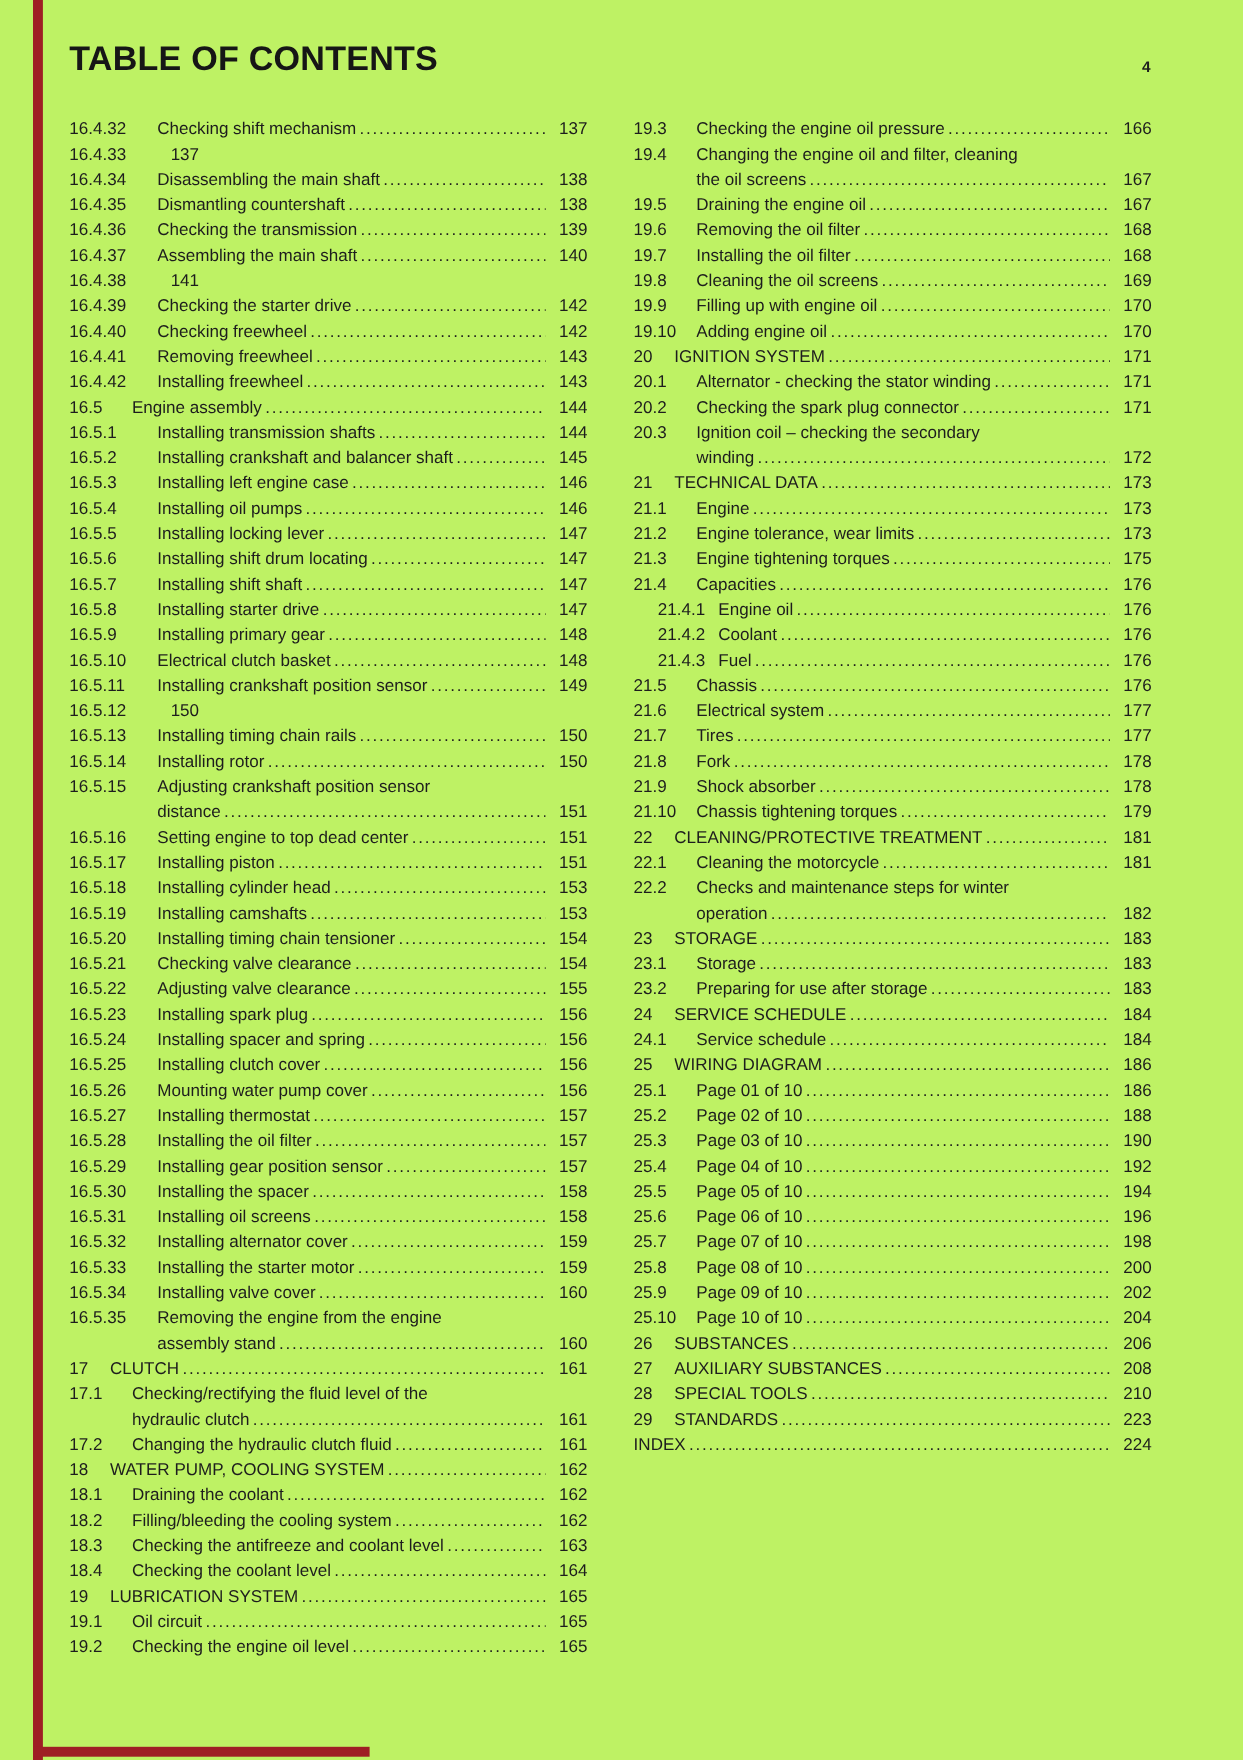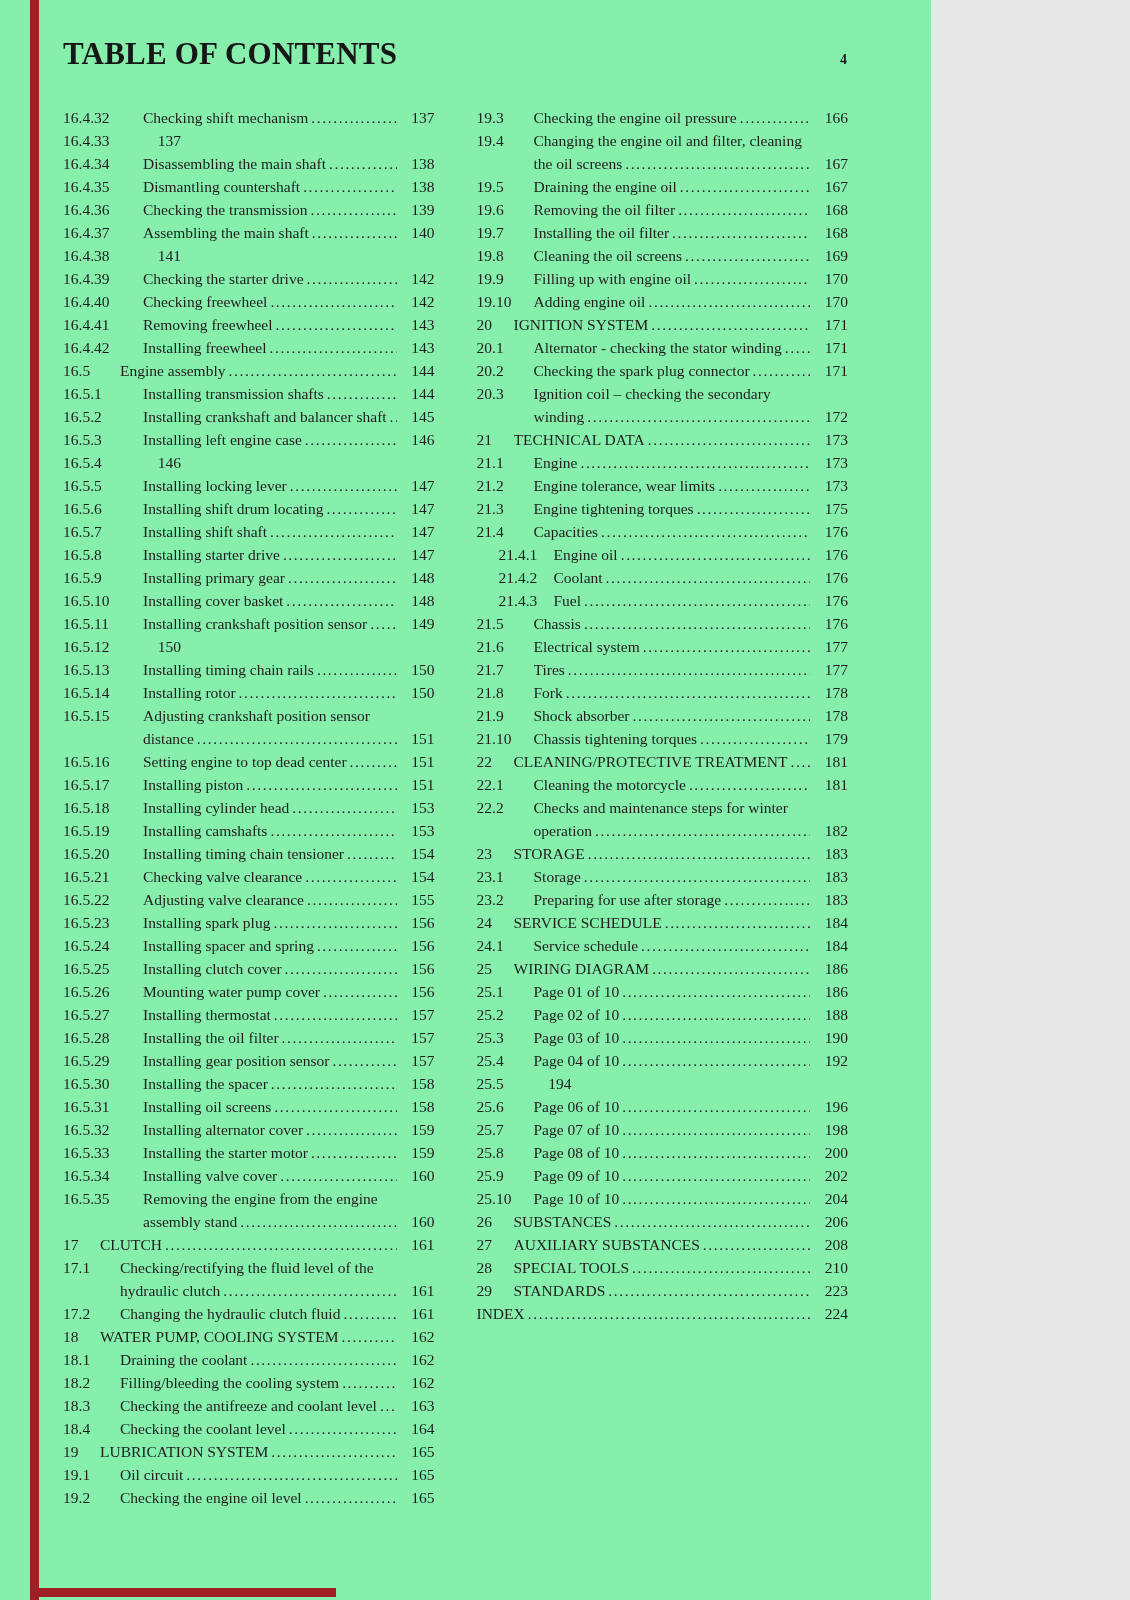"TABLE OF CONTENTS" .sheet { background: #86efac -> #bef264; font-family: Liberation Serif, serif -> Liberation Sans, sans-serif; width: 931px -> 1130px }
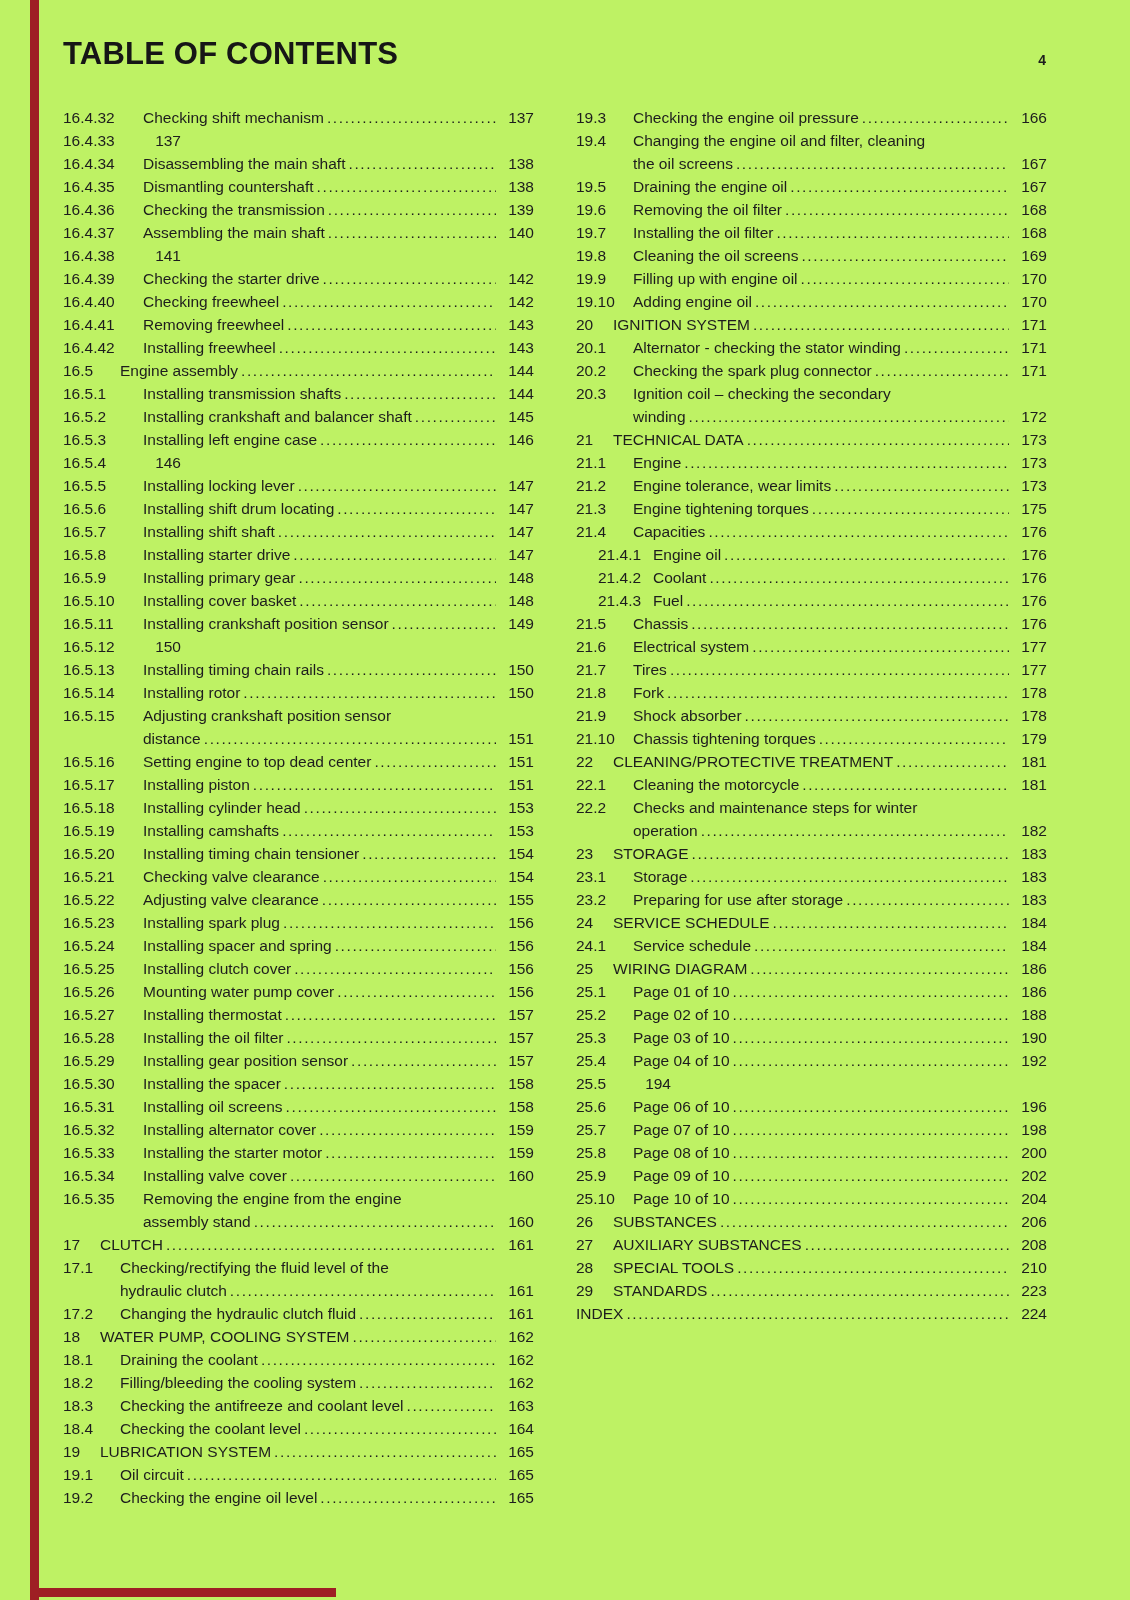"Installing oil pumps" span.t { html: none -> <span>Installing oil pumps</span> }
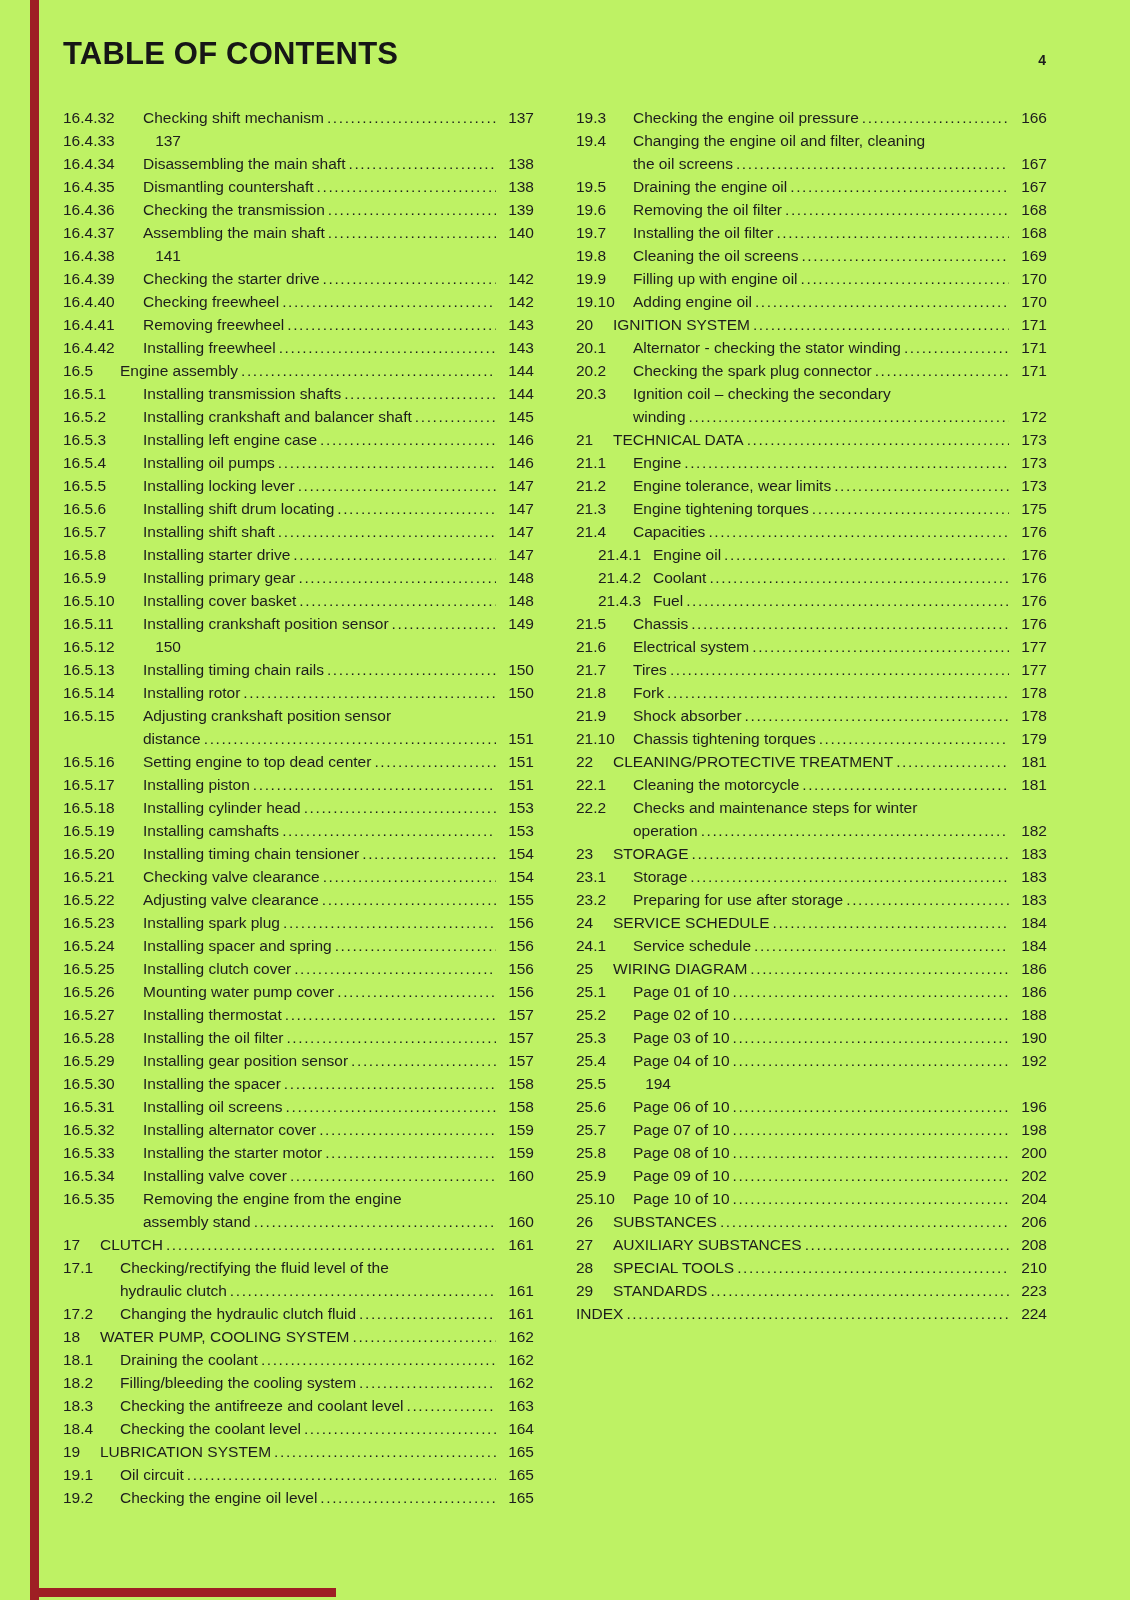"Installing cover basket" span.t { text: Installing cover -> Electrical clutch }
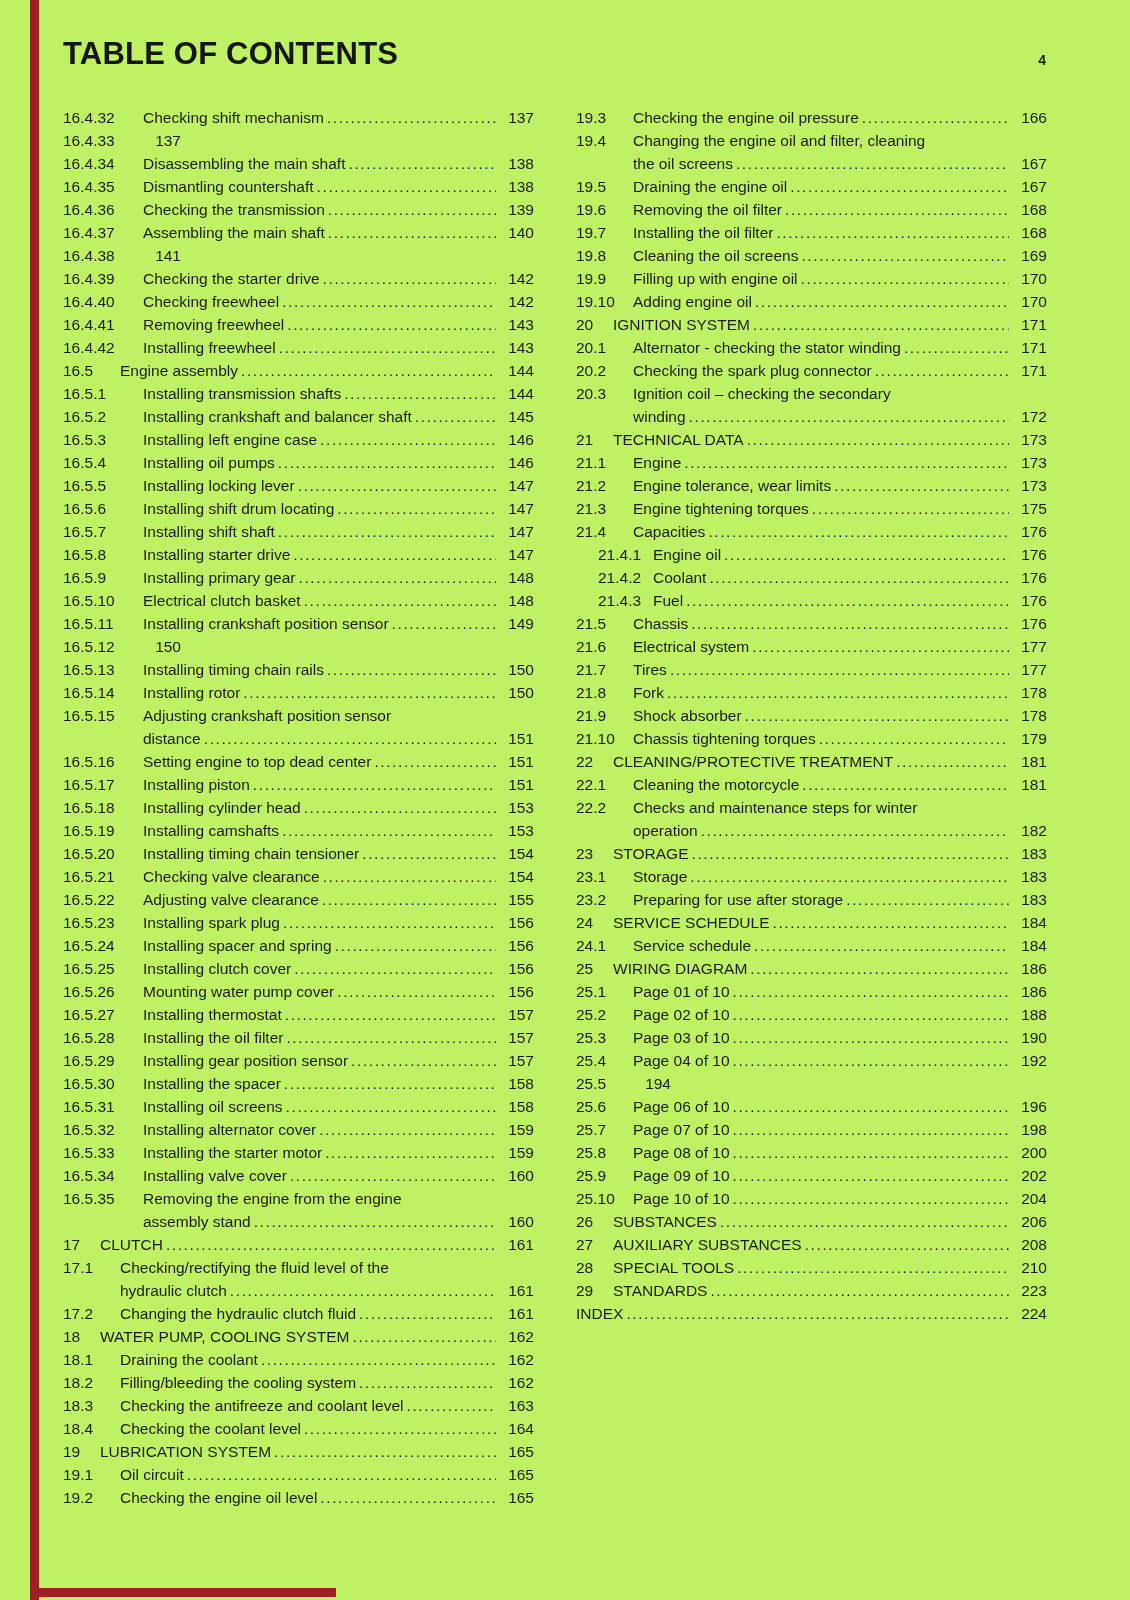"Page 05 of 10" span.t { html: none -> <span>Page 05 of 10</span> }
